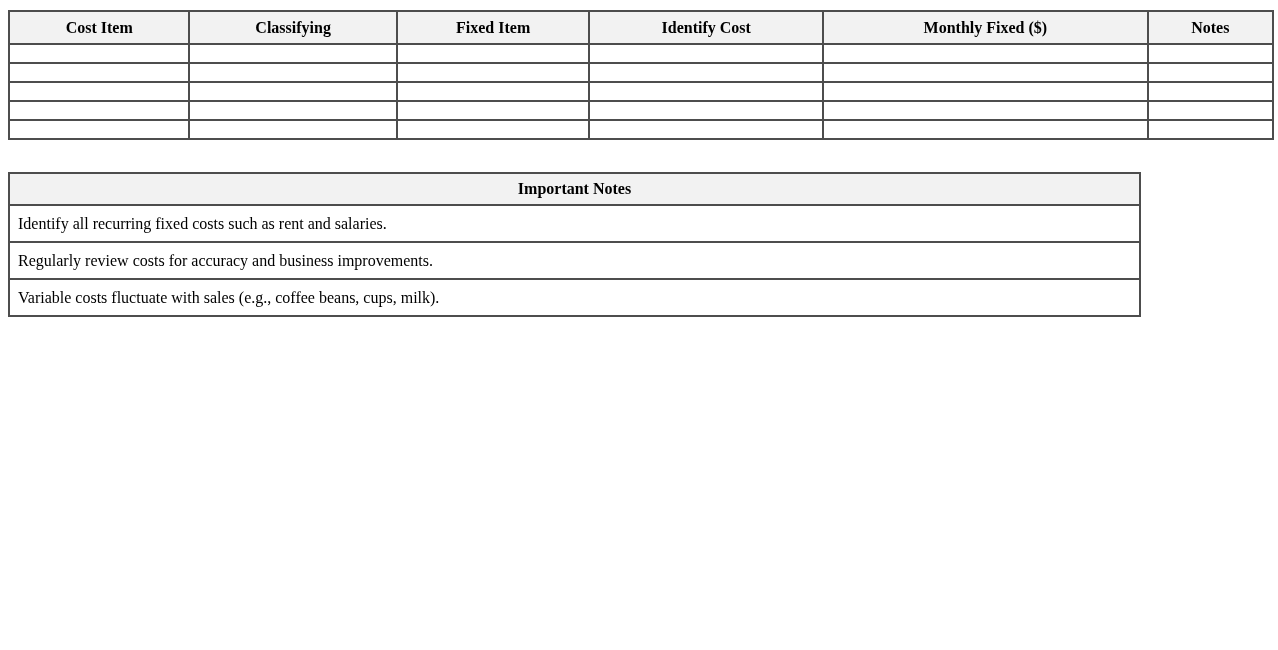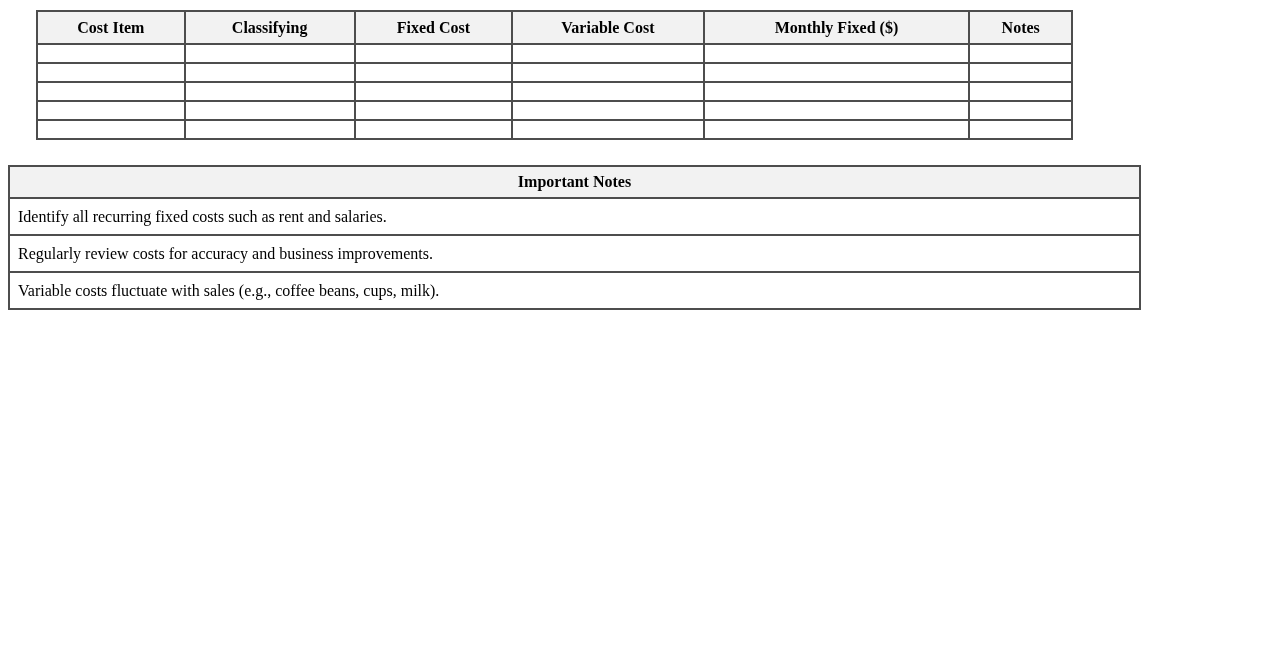"Cost Item" .cost-table { margin-left: 28px -> none; width: 1037px -> 1266px }
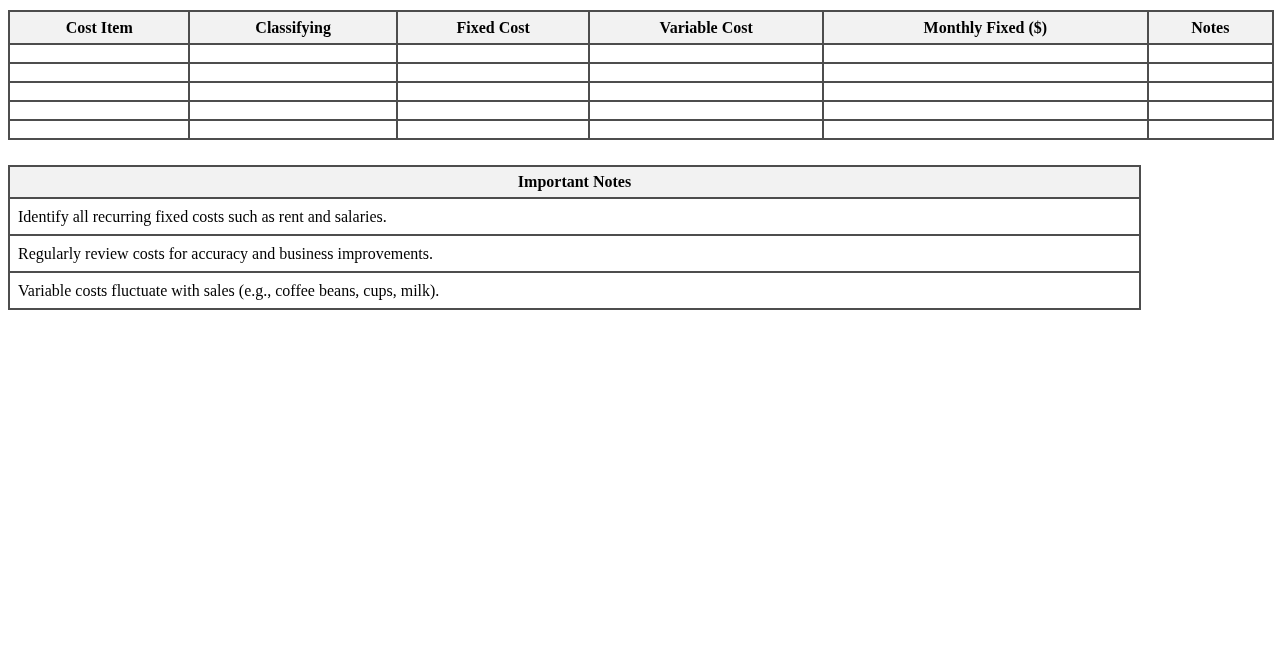"Fixed Cost" th { text: Cost -> Item }
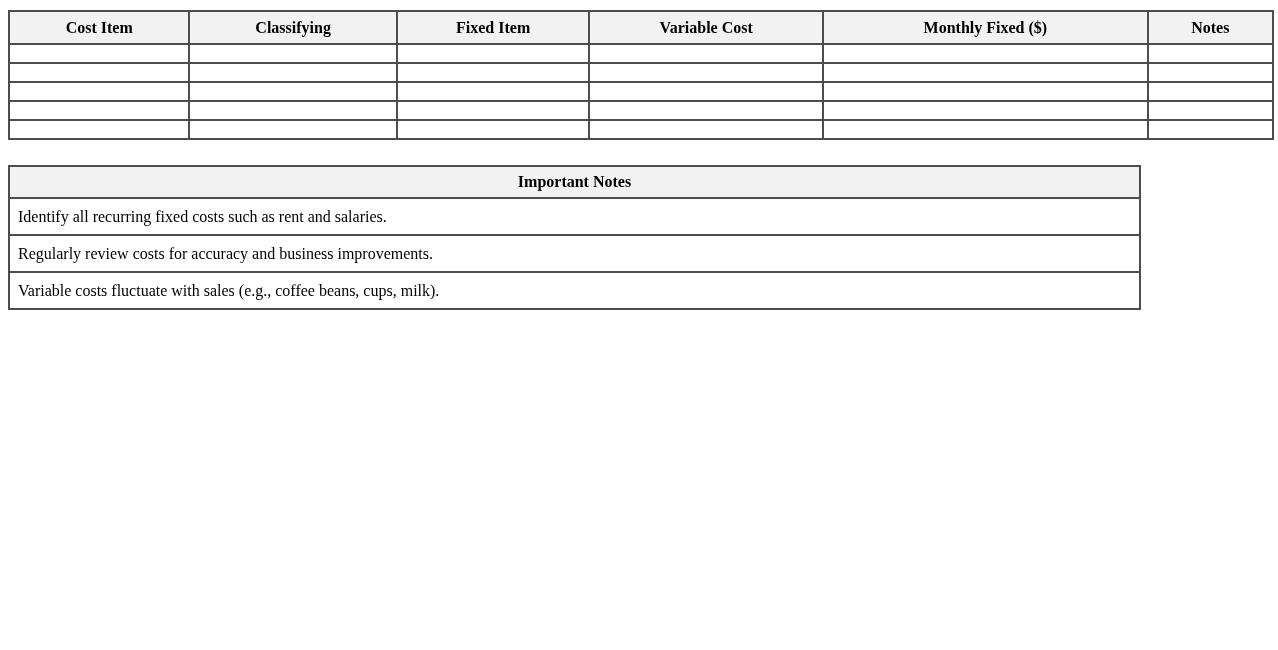"Variable Cost" th { text: Variable -> Identify }
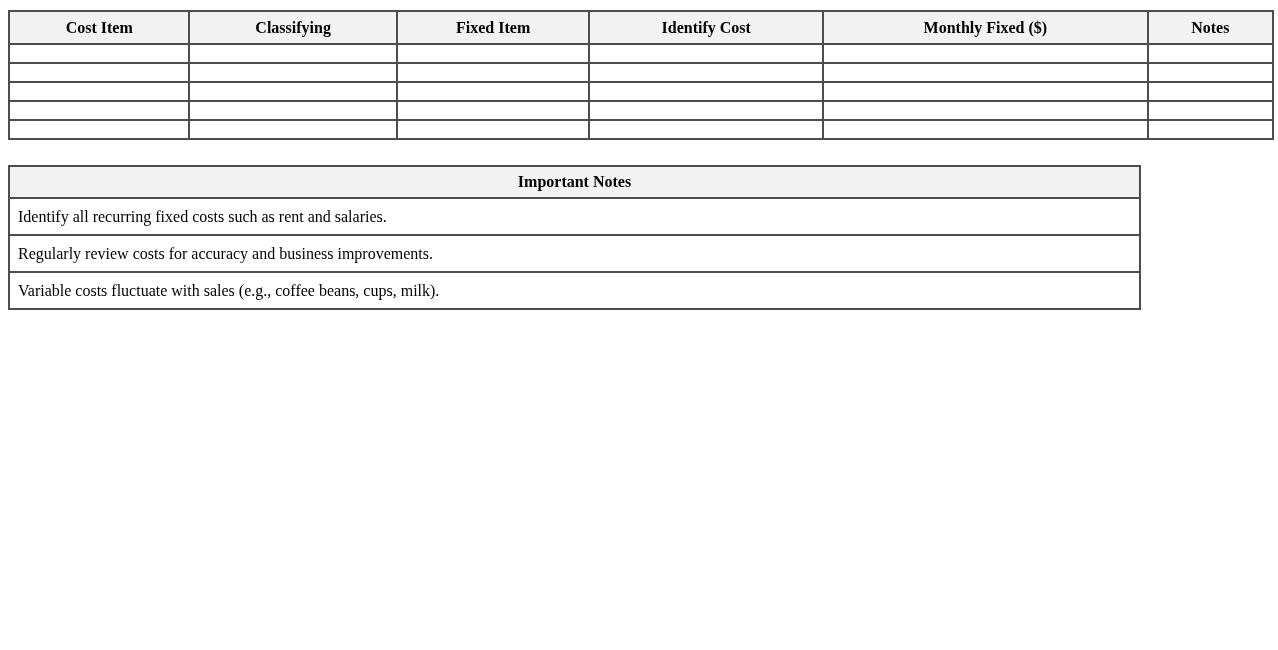"Important Notes" .notes-table { margin-top: 25px -> 32px }
